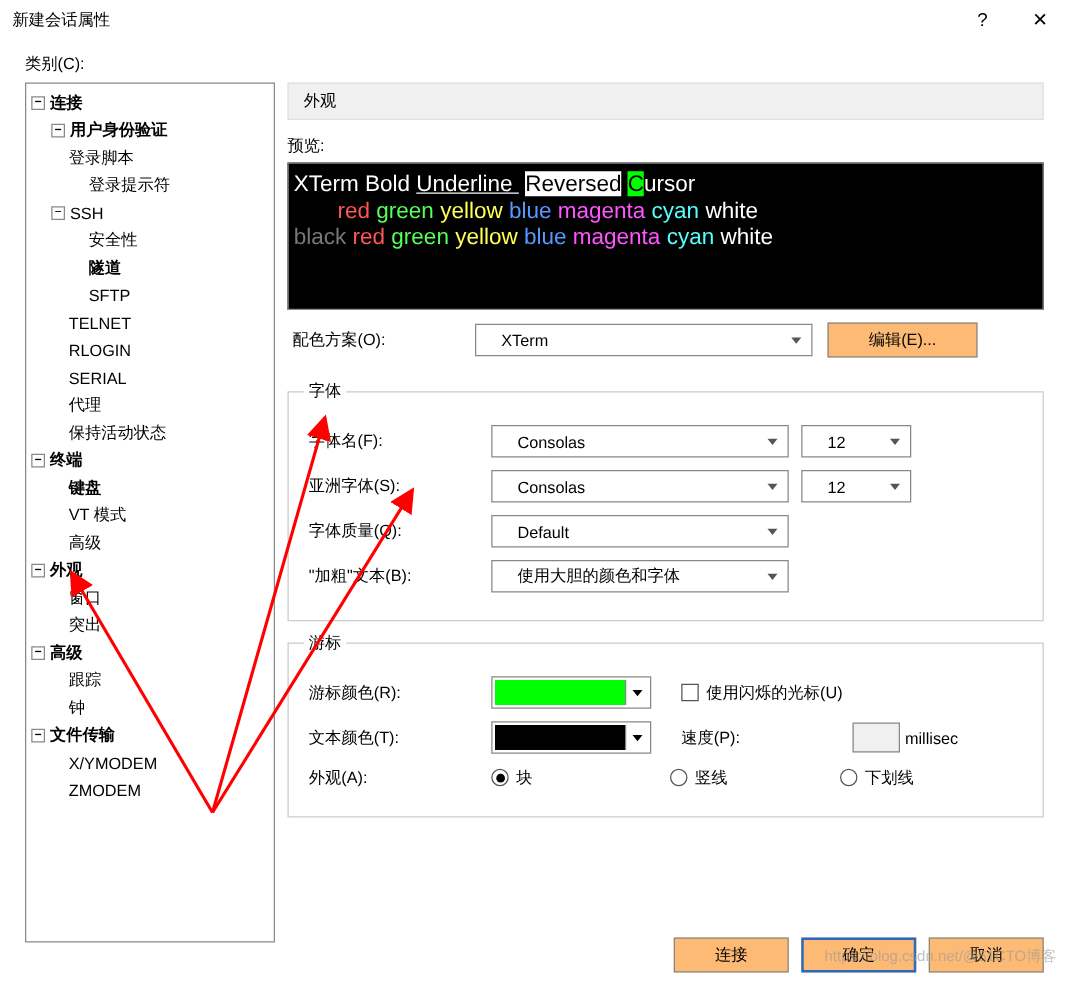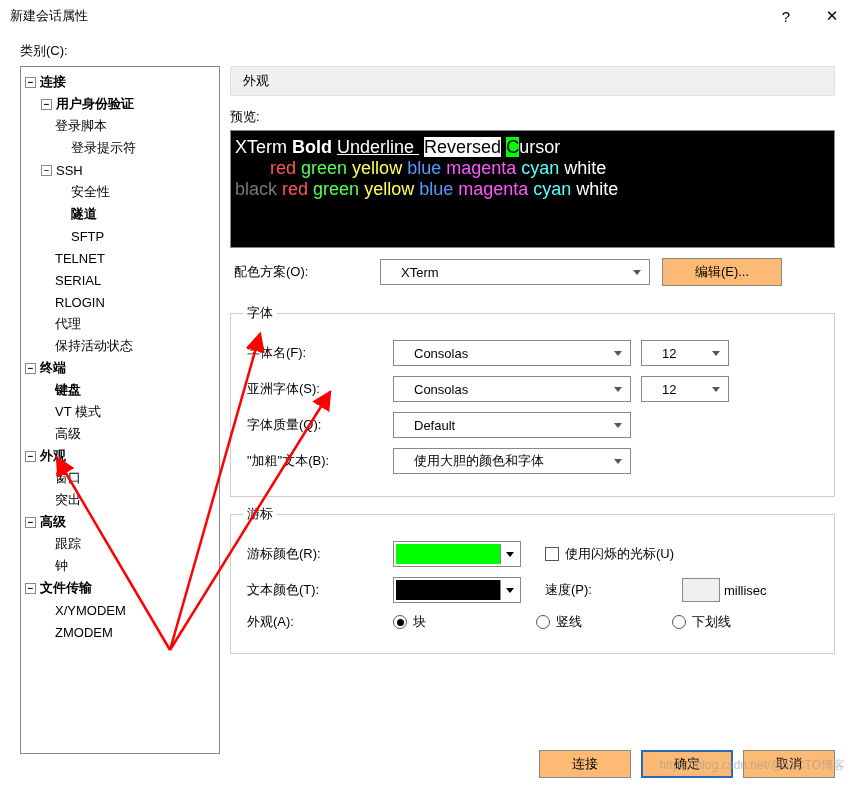"Bold" span { font-weight: bold -> normal }
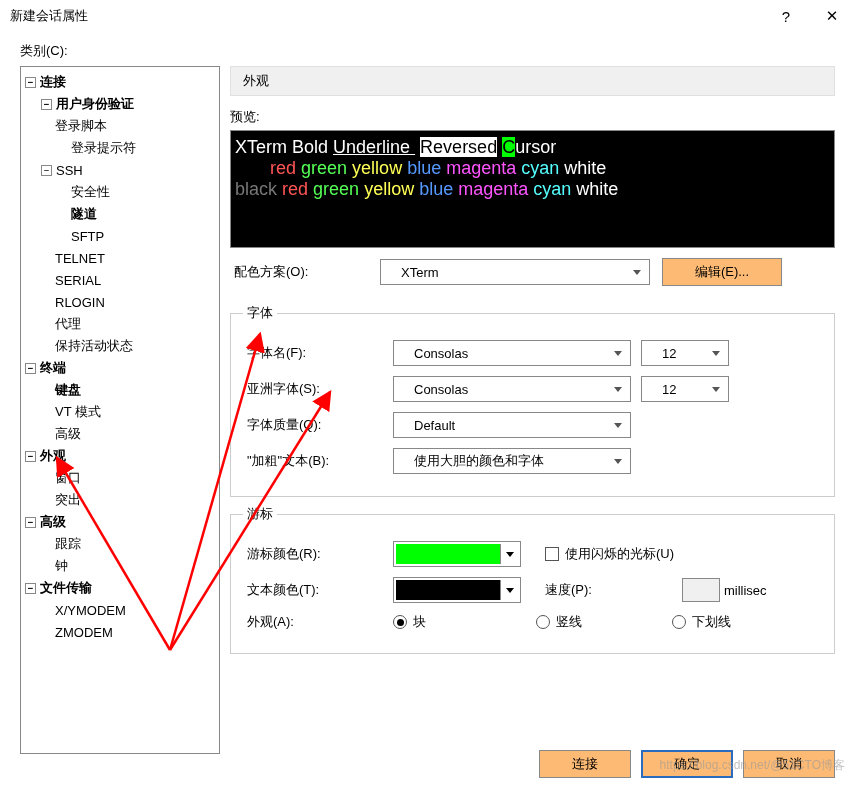"SERIAL" div.tree-item { order: before "RLOGIN" -> after "RLOGIN" }
